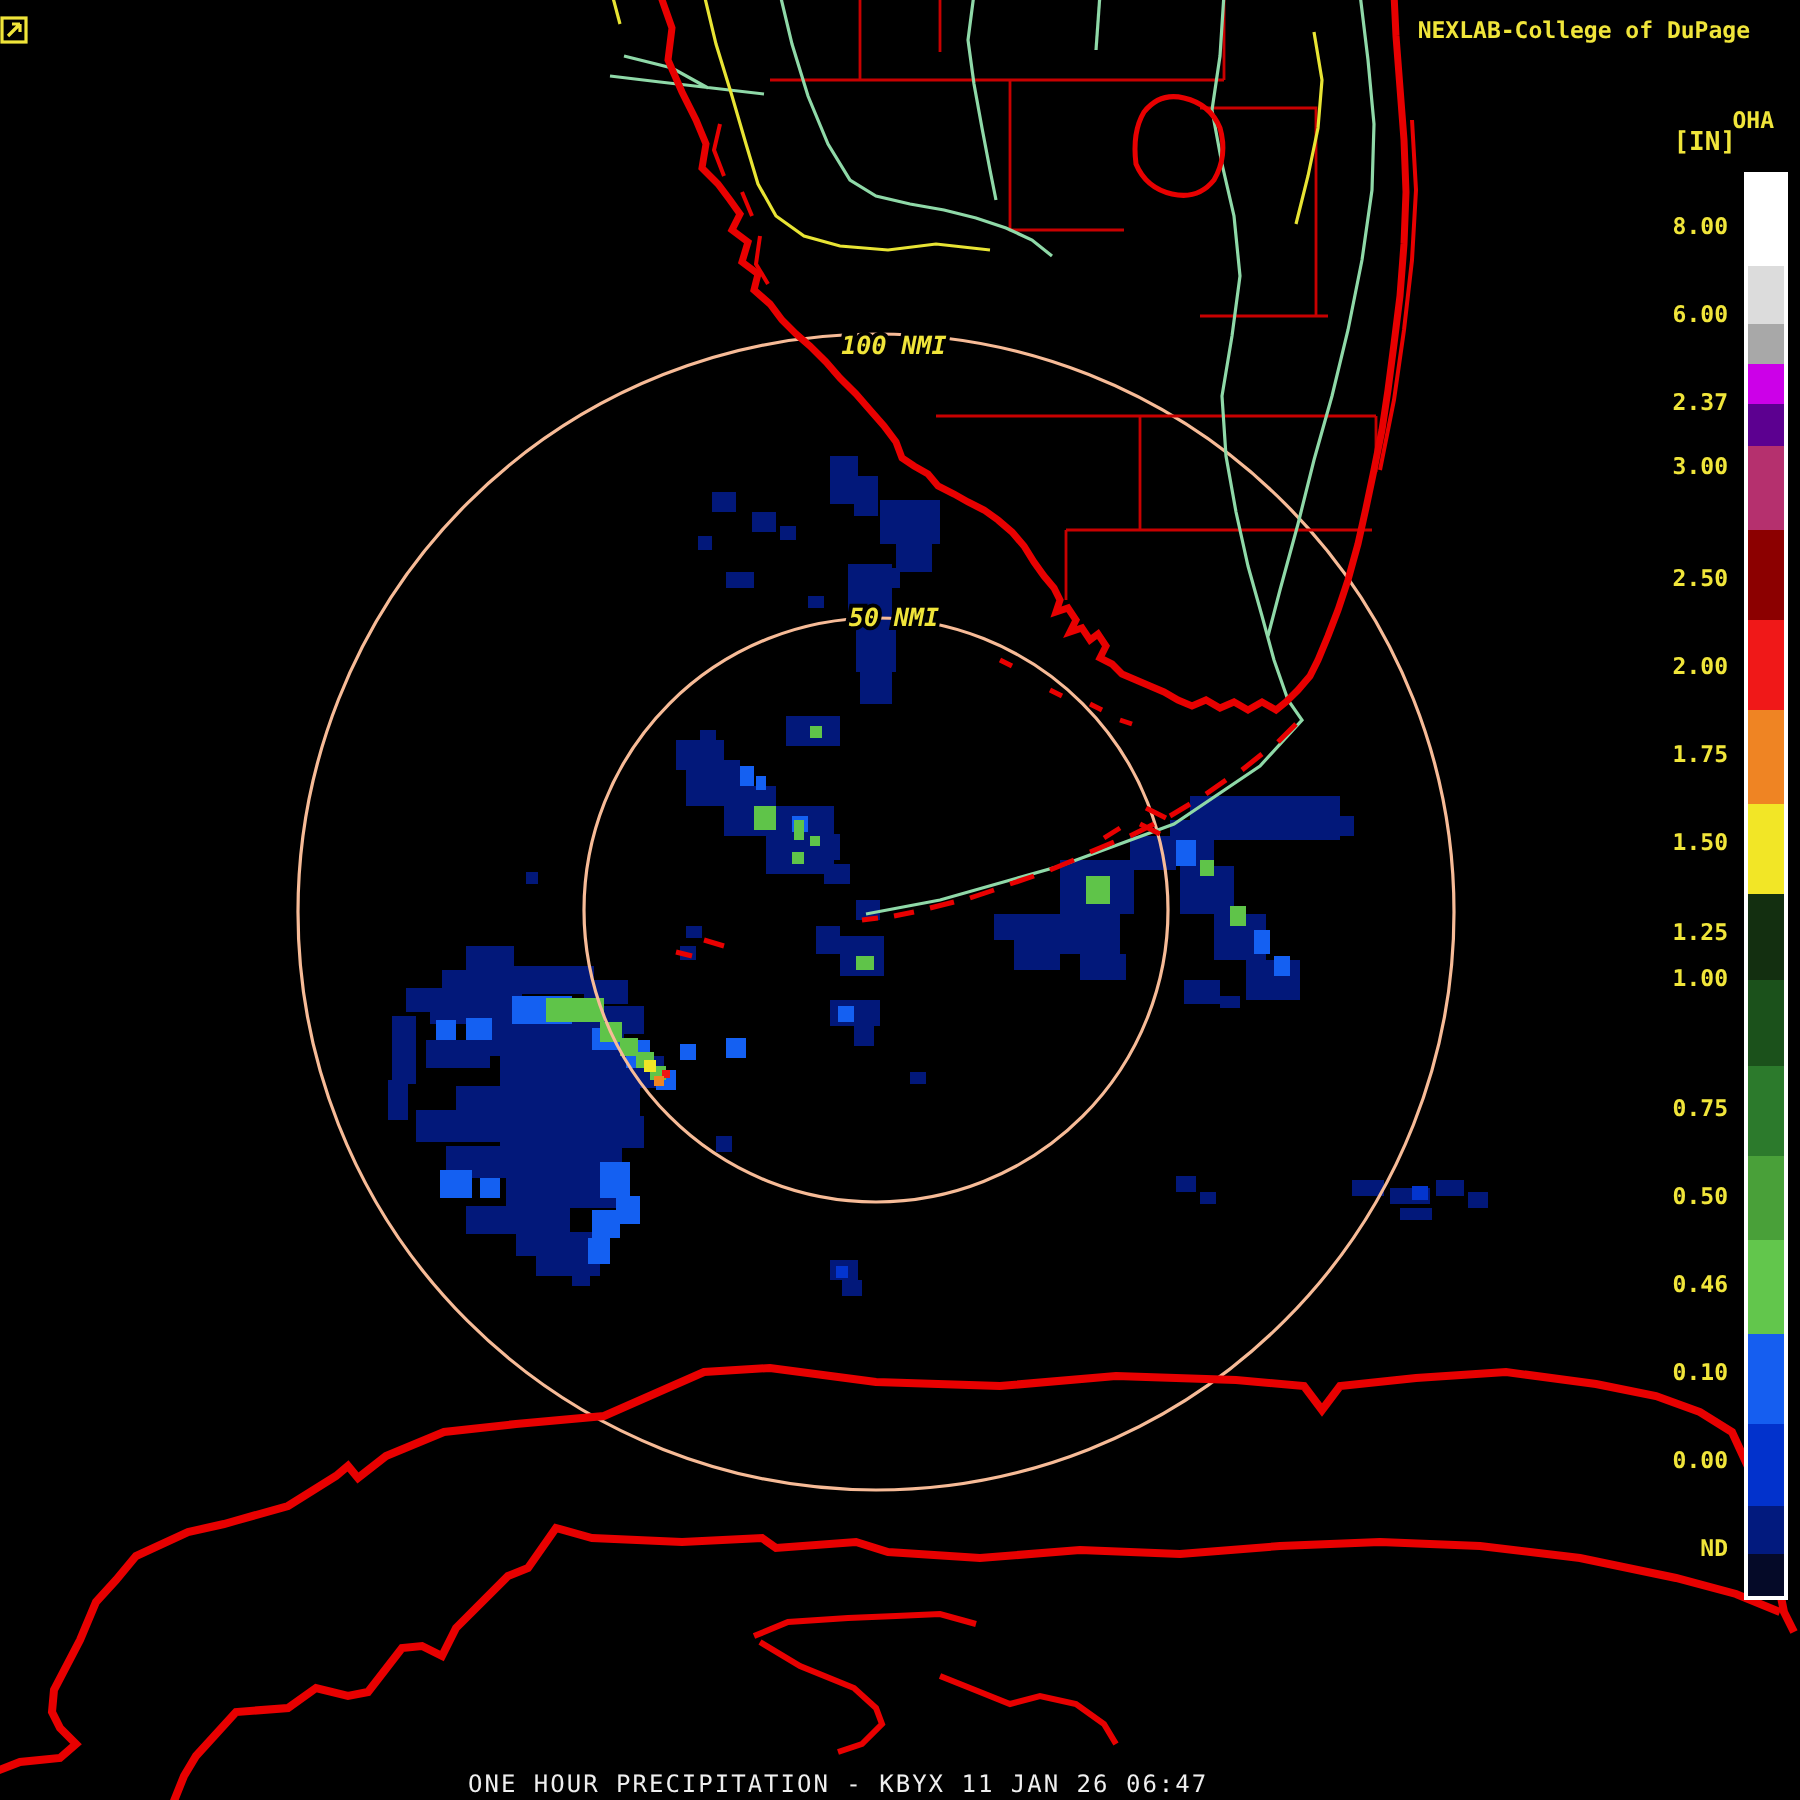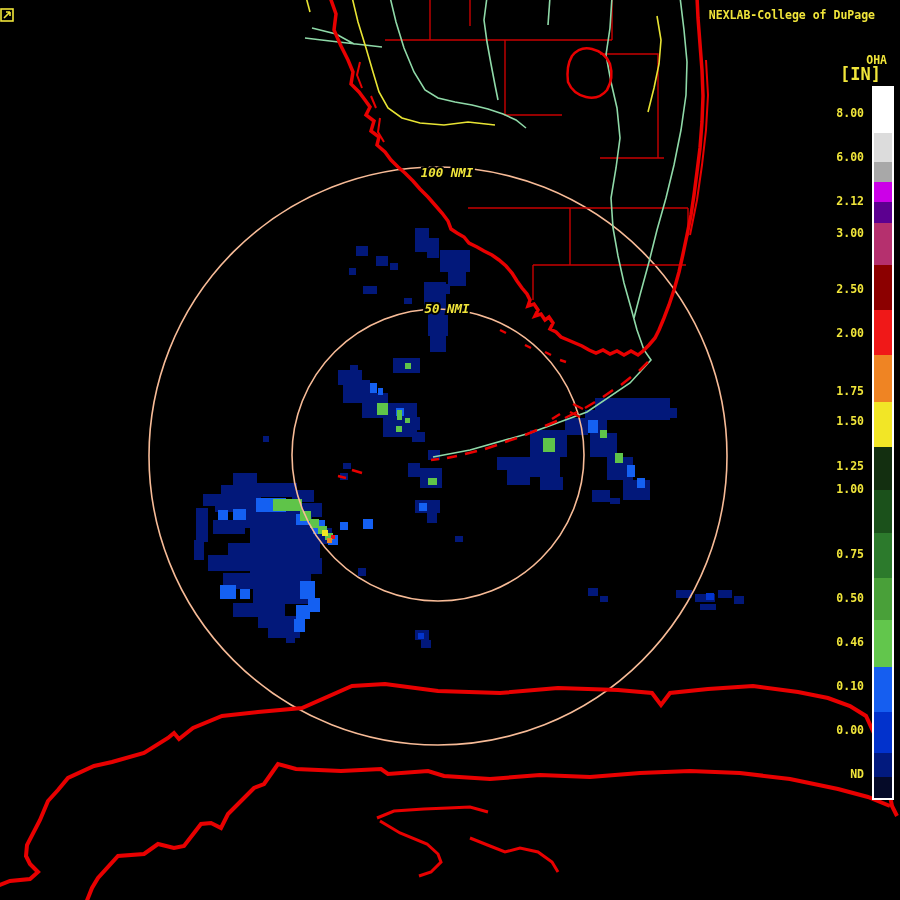"[IN]" .units { font-size: 17px -> 13px; right: 19px -> 32px }
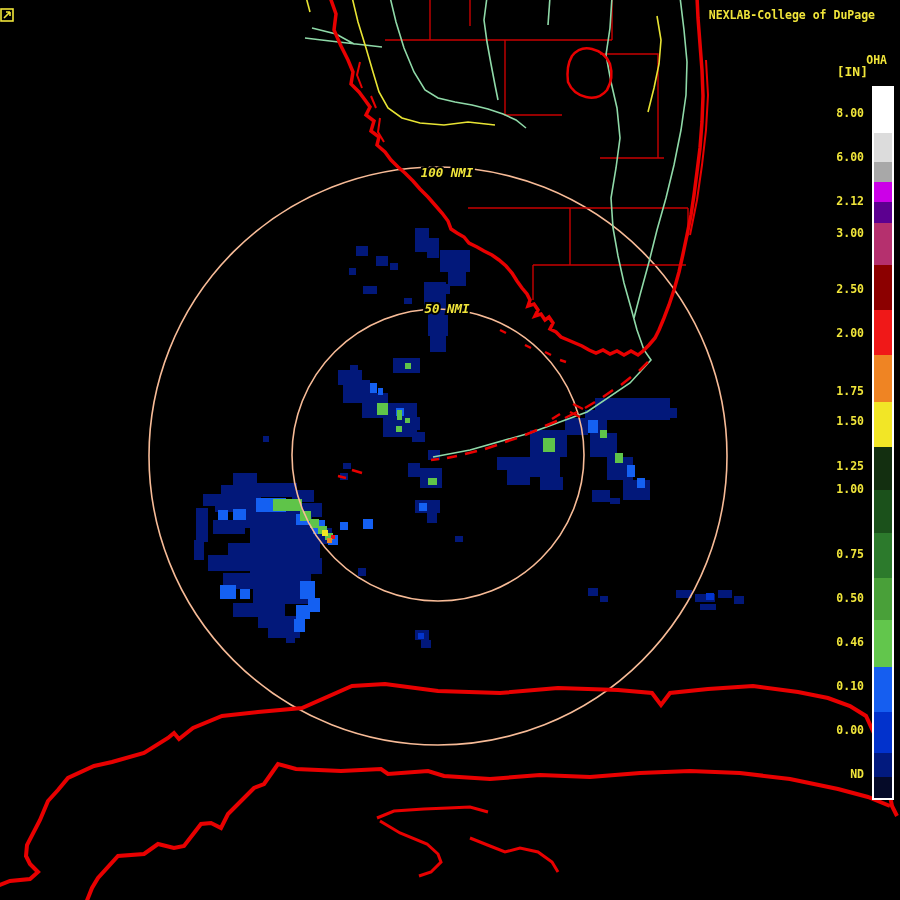"2.12" div.scale-label { text: 2.12 -> 2.37 }
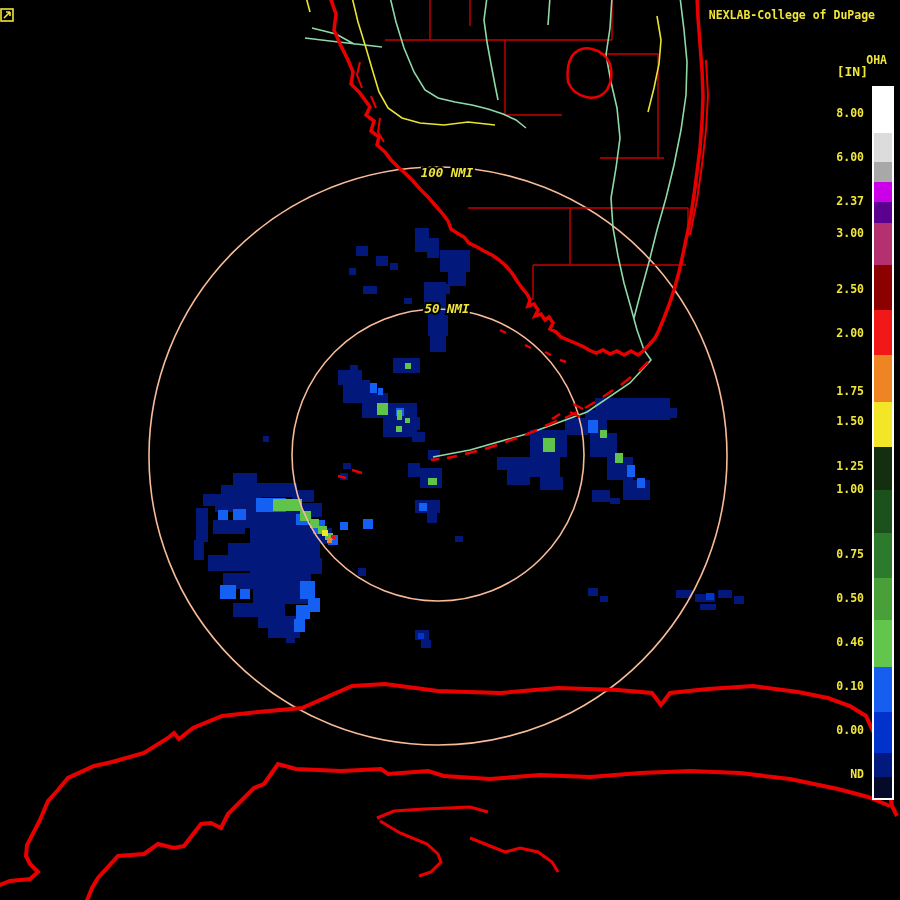"1.75" div.scale-label { margin-top: 14px -> none }
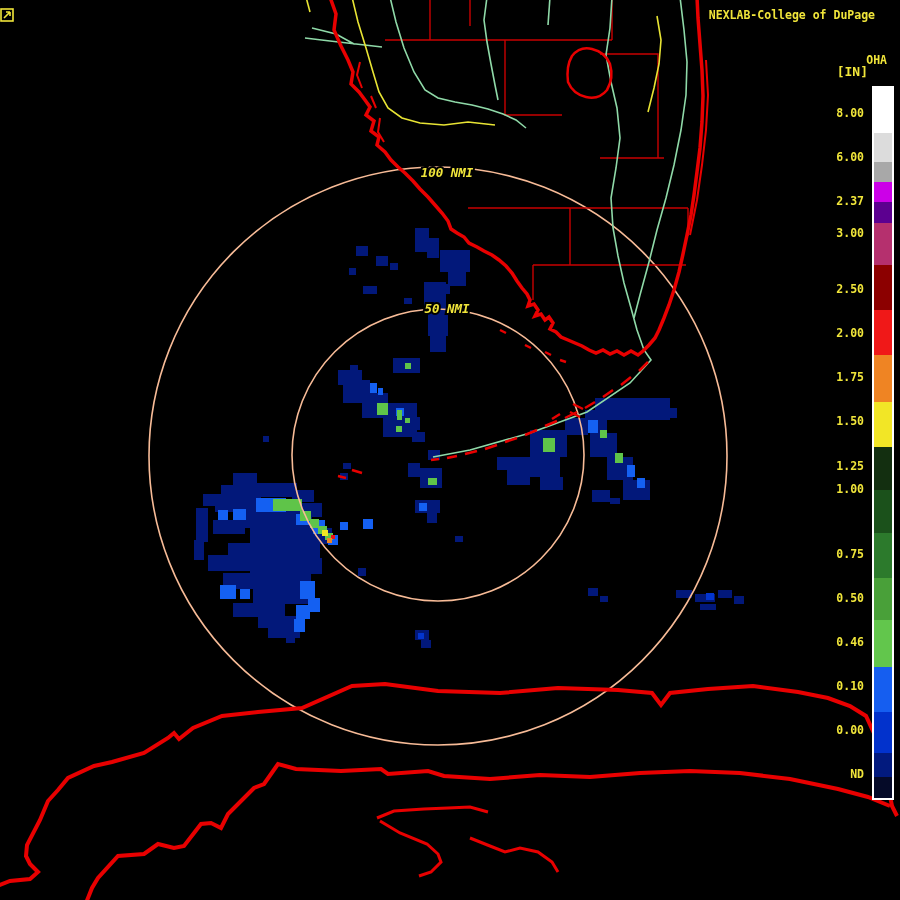"ONE HOUR PRECIPITATION - KBYX" div.footer { html: none -> <div>ONE HOUR PRECIPITATION - KBYX 11 JAN 26 06:47</div> }
